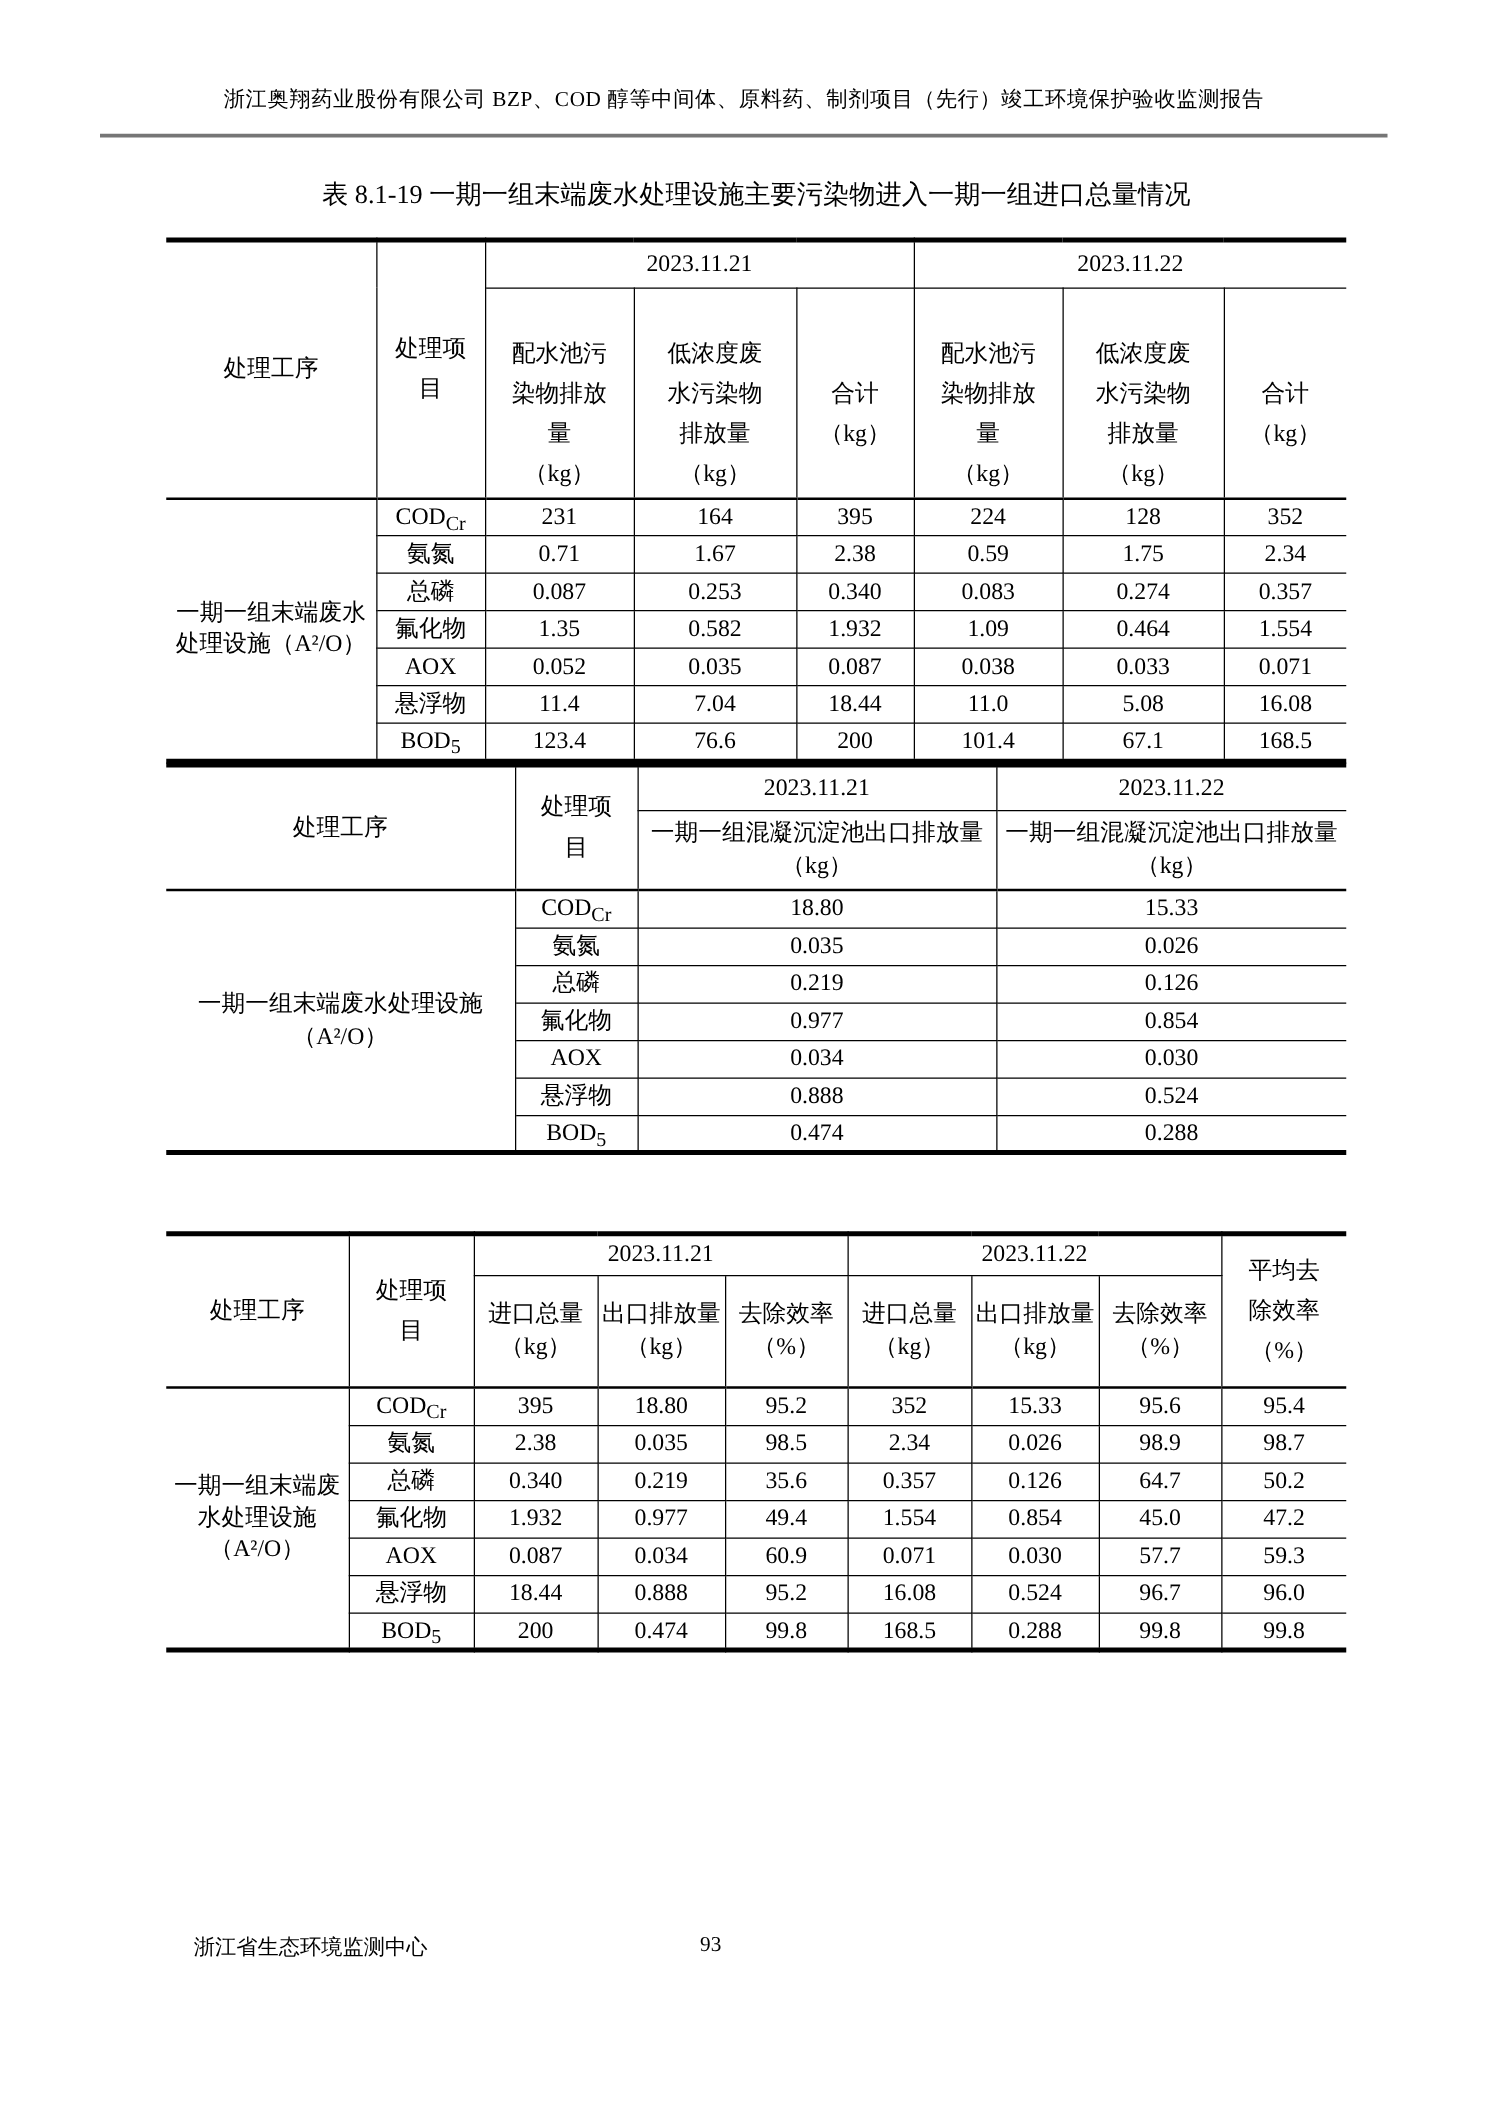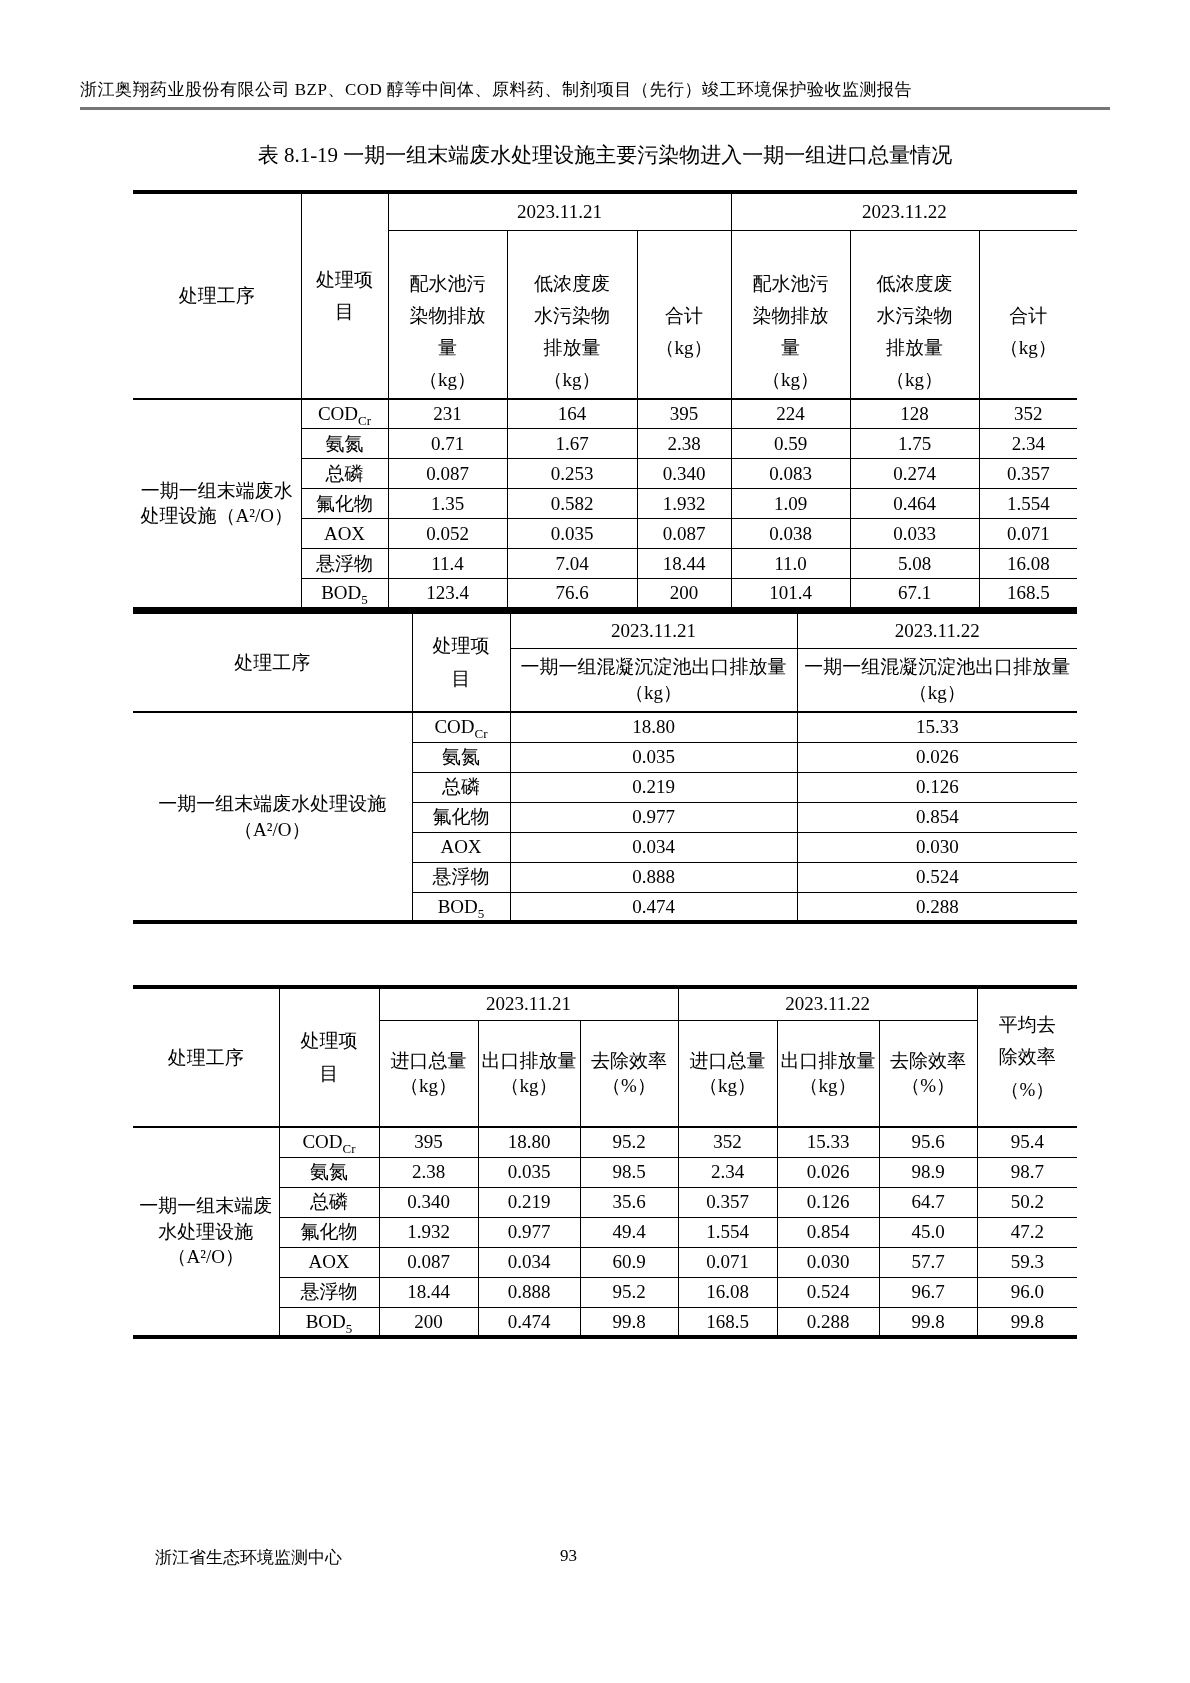"浙江奥翔药业股份有限公司 BZP、COD" .doc-header-text { text-align: left -> center; top: 78px -> 68px }
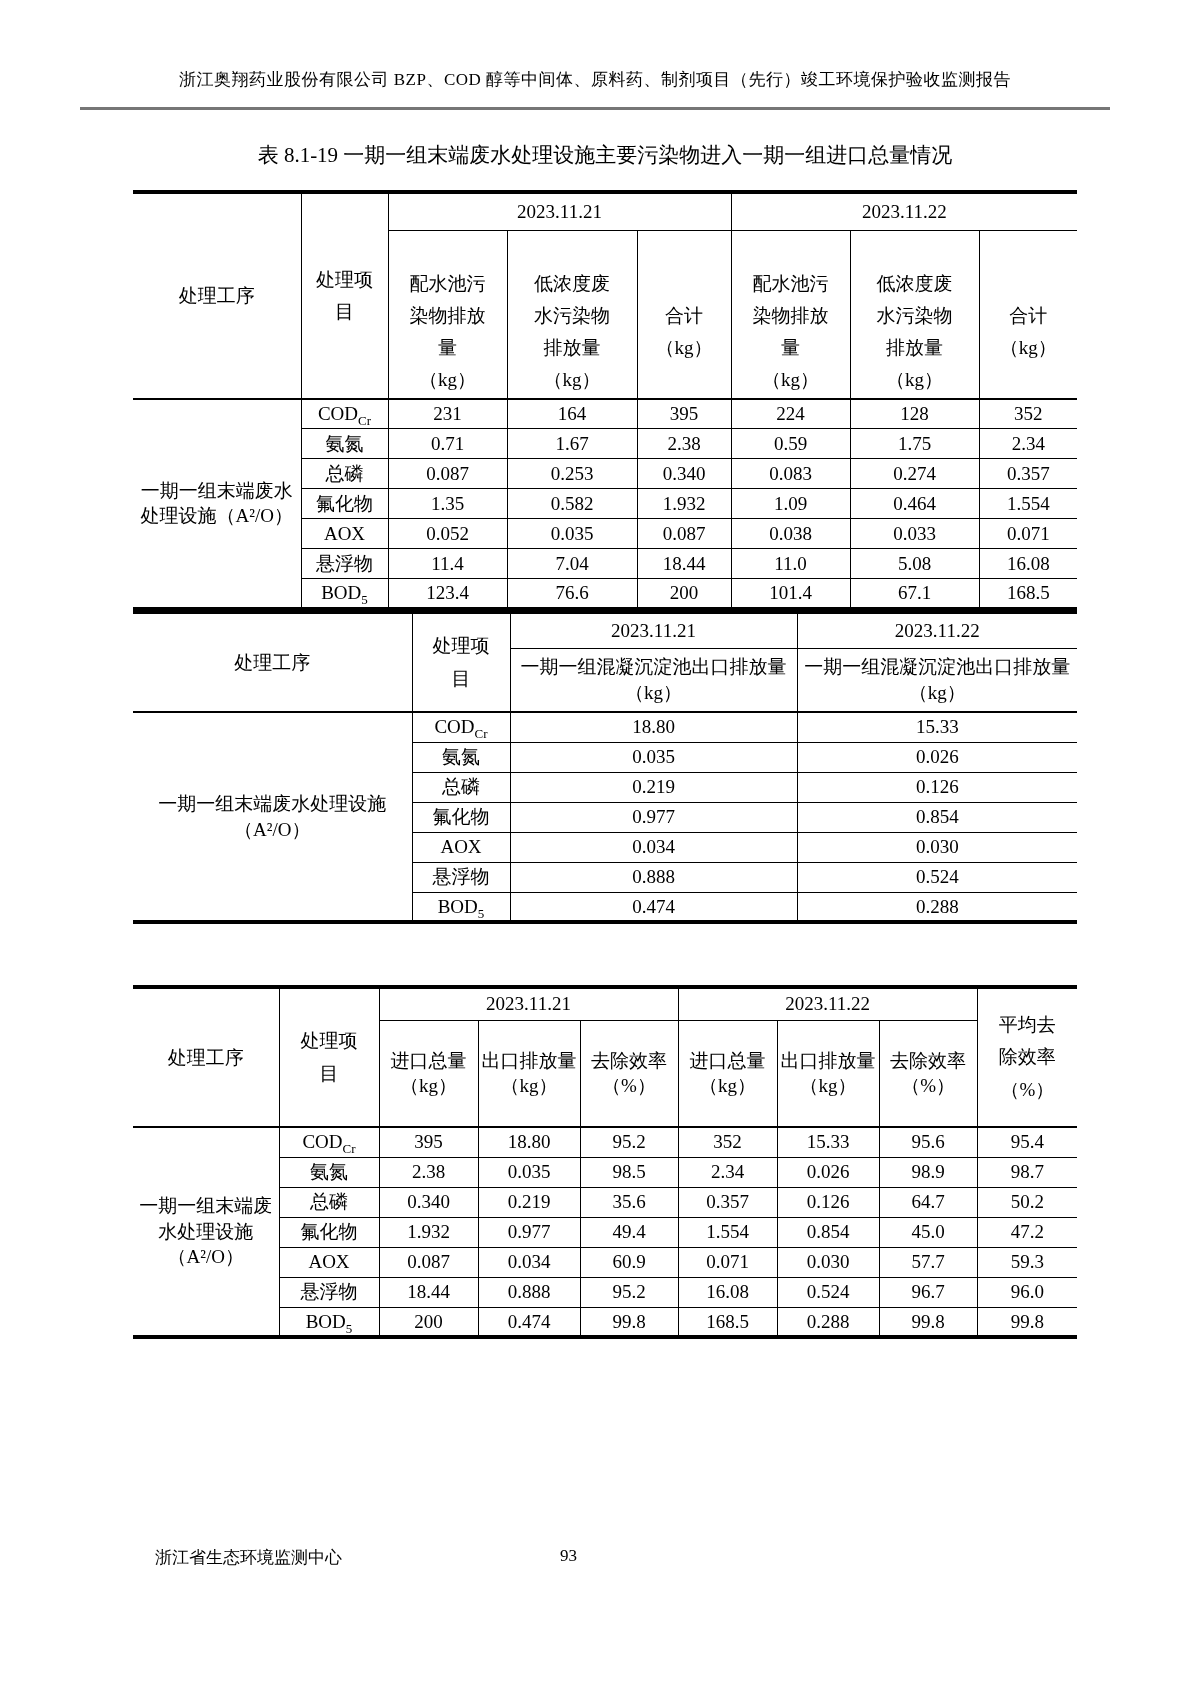"Cr" sub { font-size: 13px -> 16px }
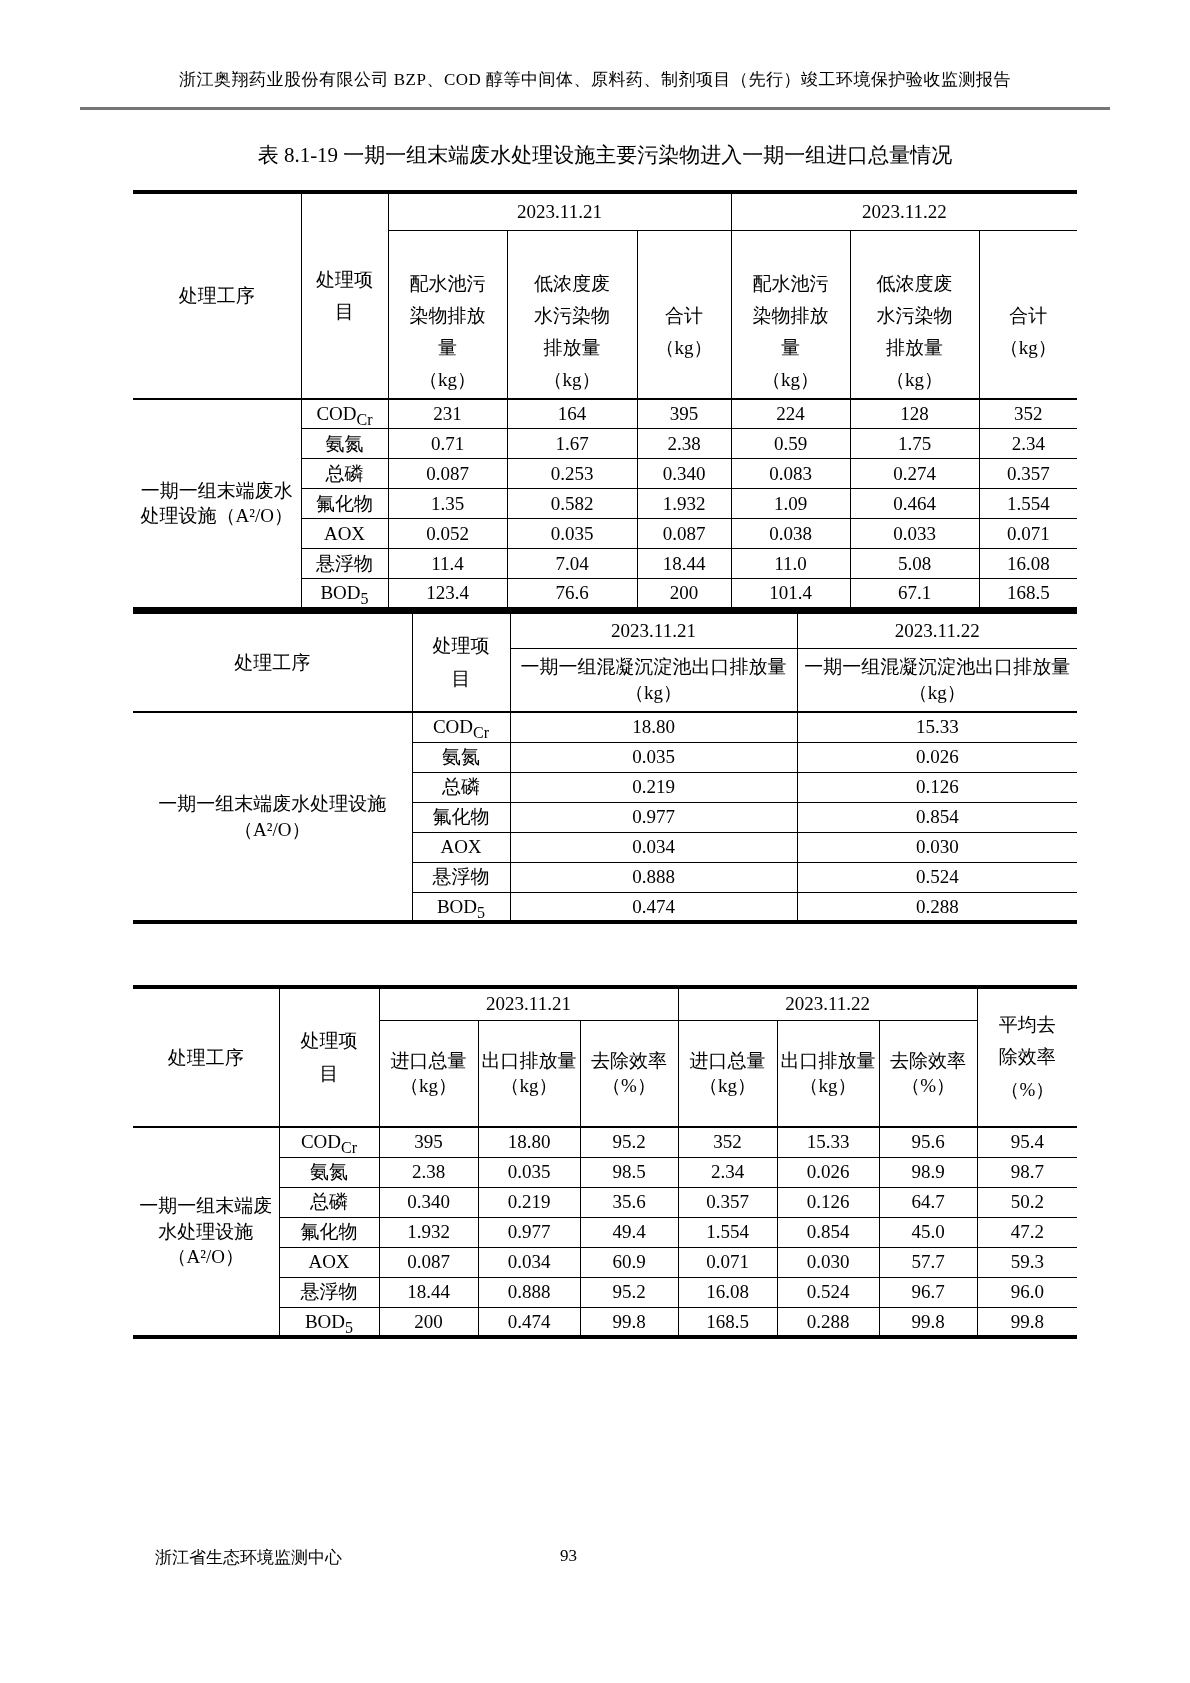"进口总量（kg）" .t21 thead tr.r2 th { height: 107px -> 90px }
